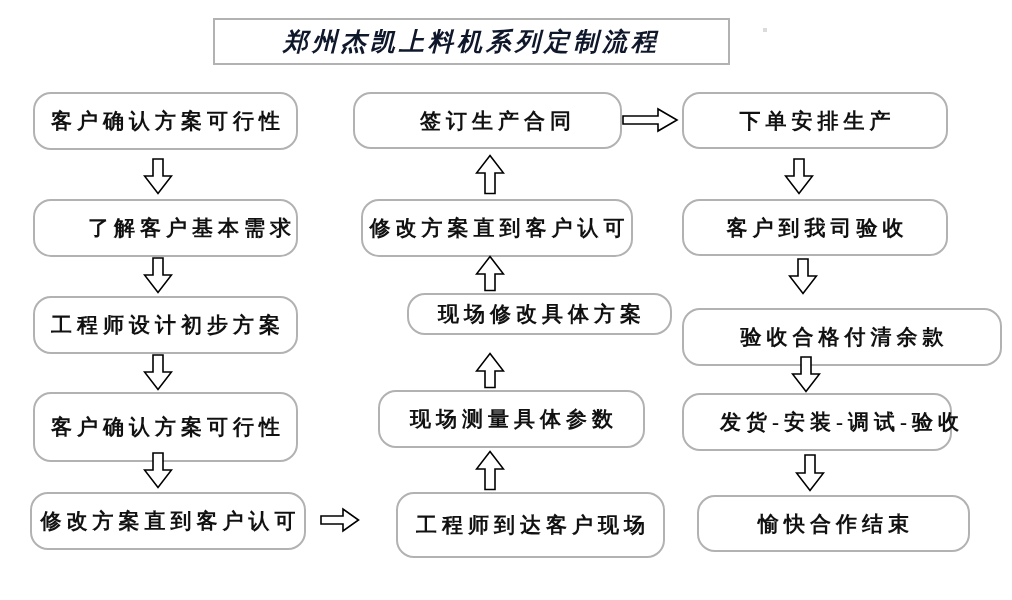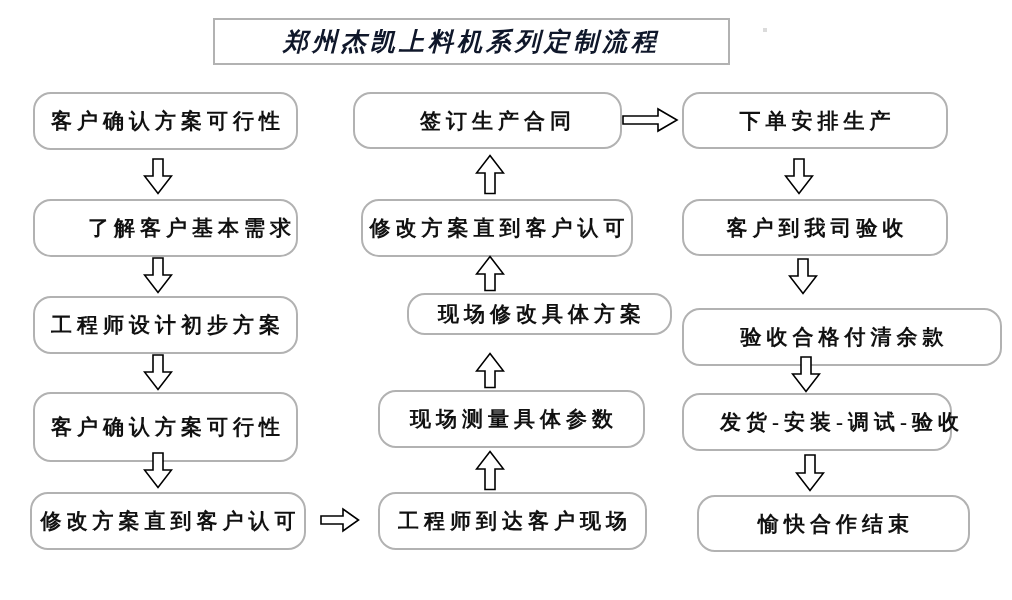"工程师到达客户现场" div.node { height: 58px -> 66px; left: 378px -> 396px }
